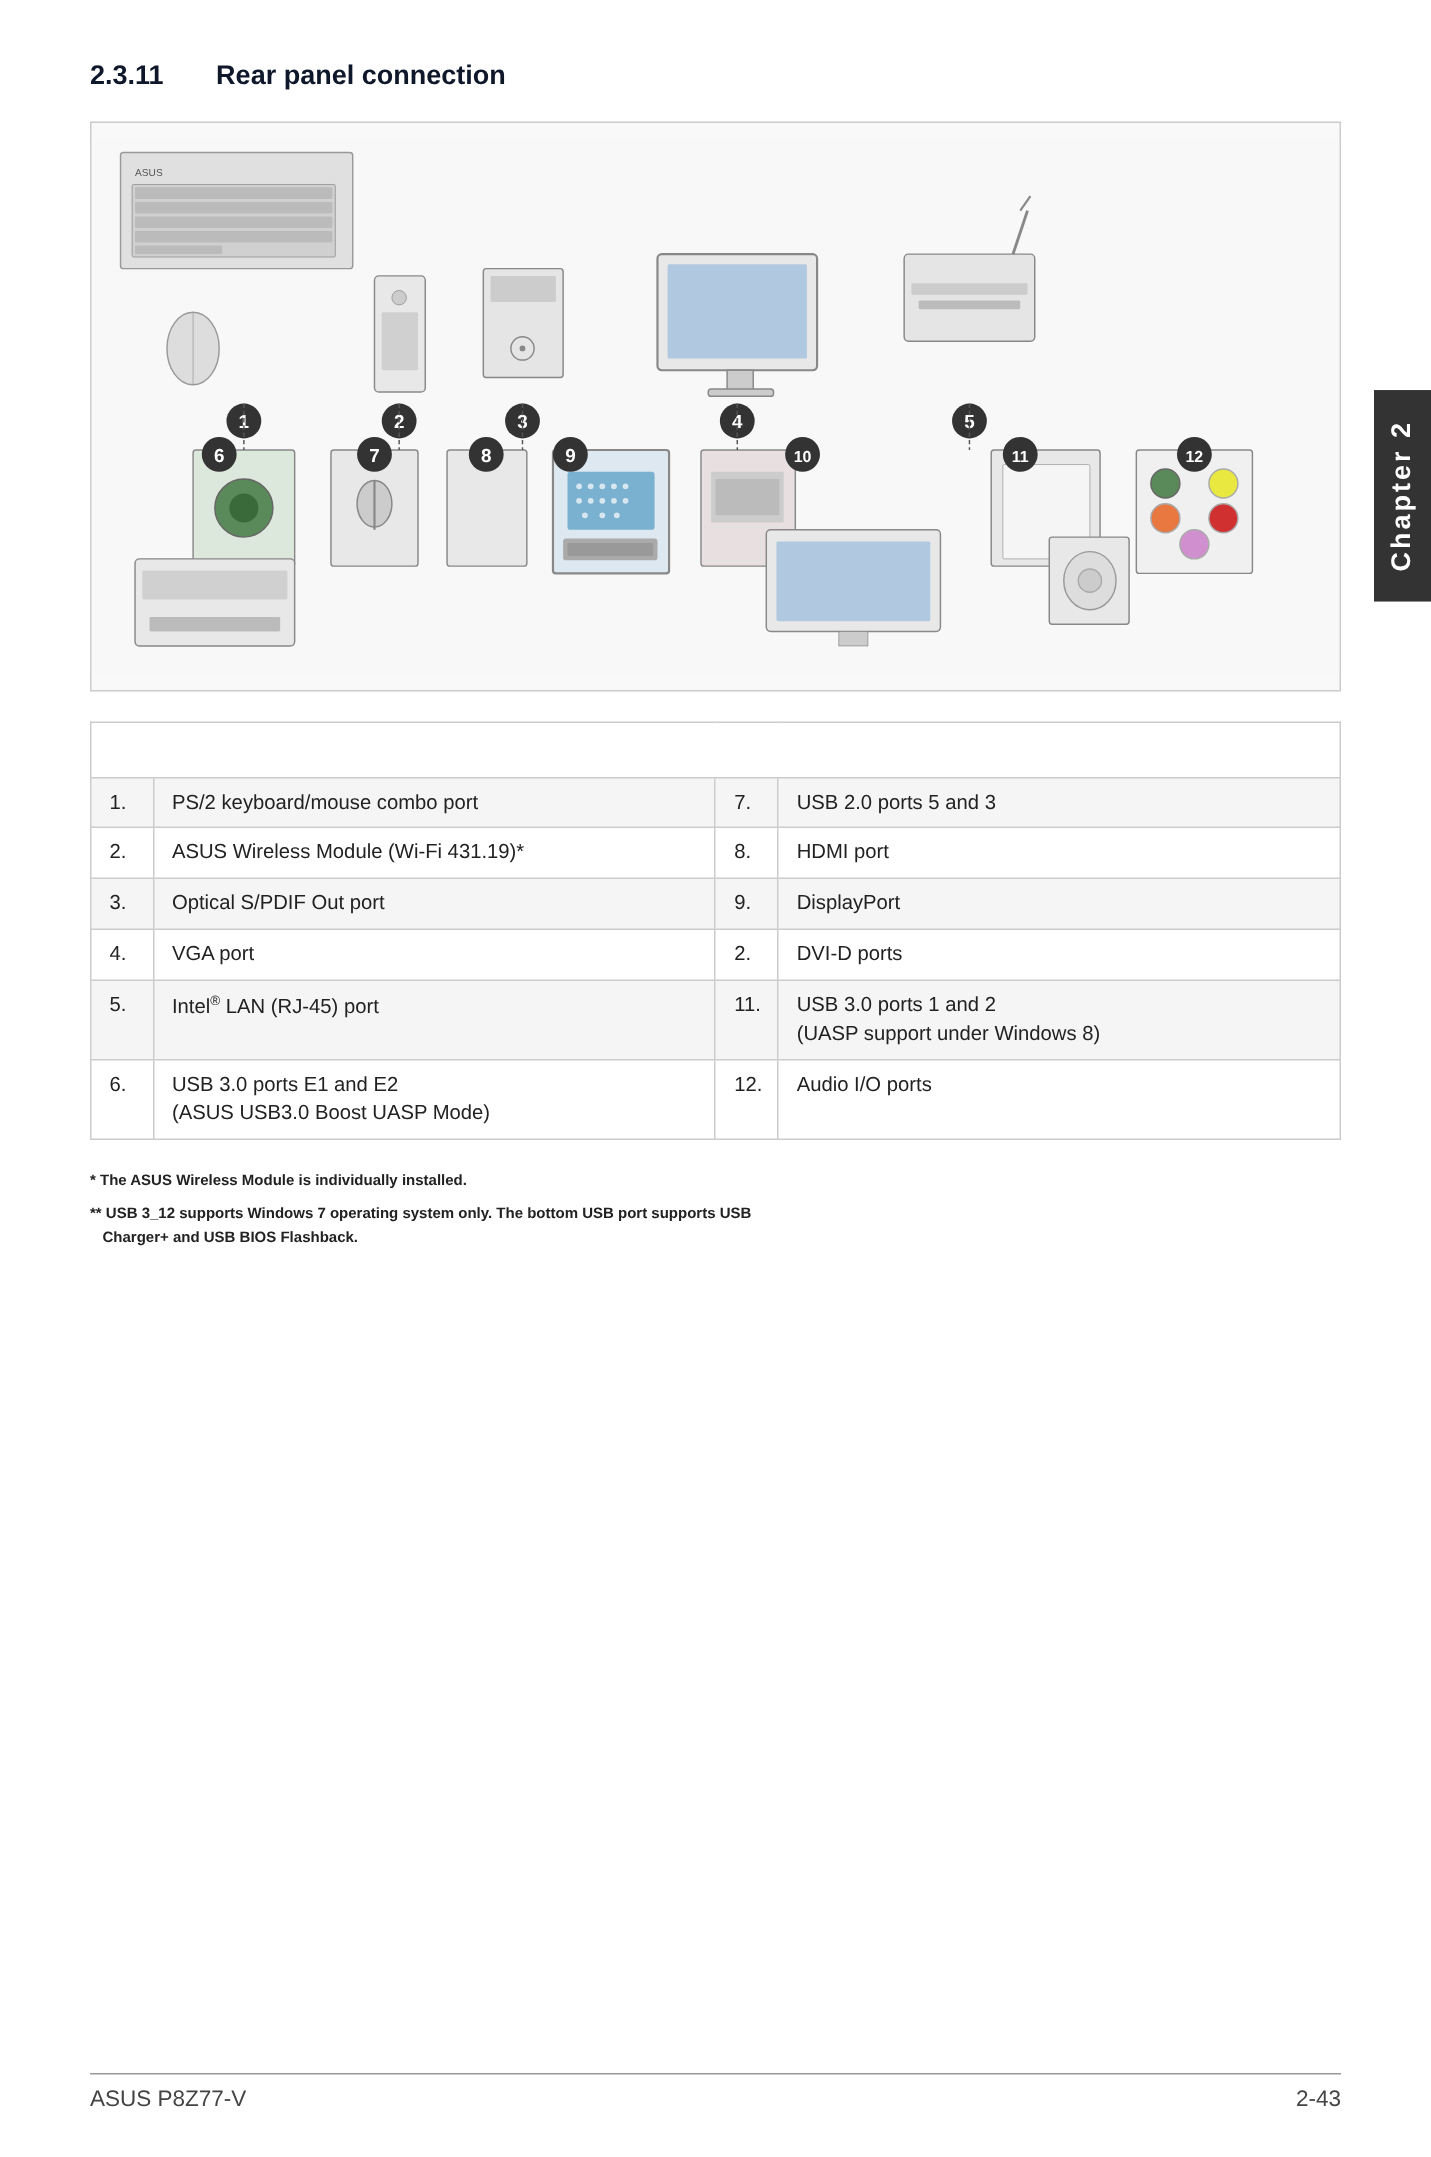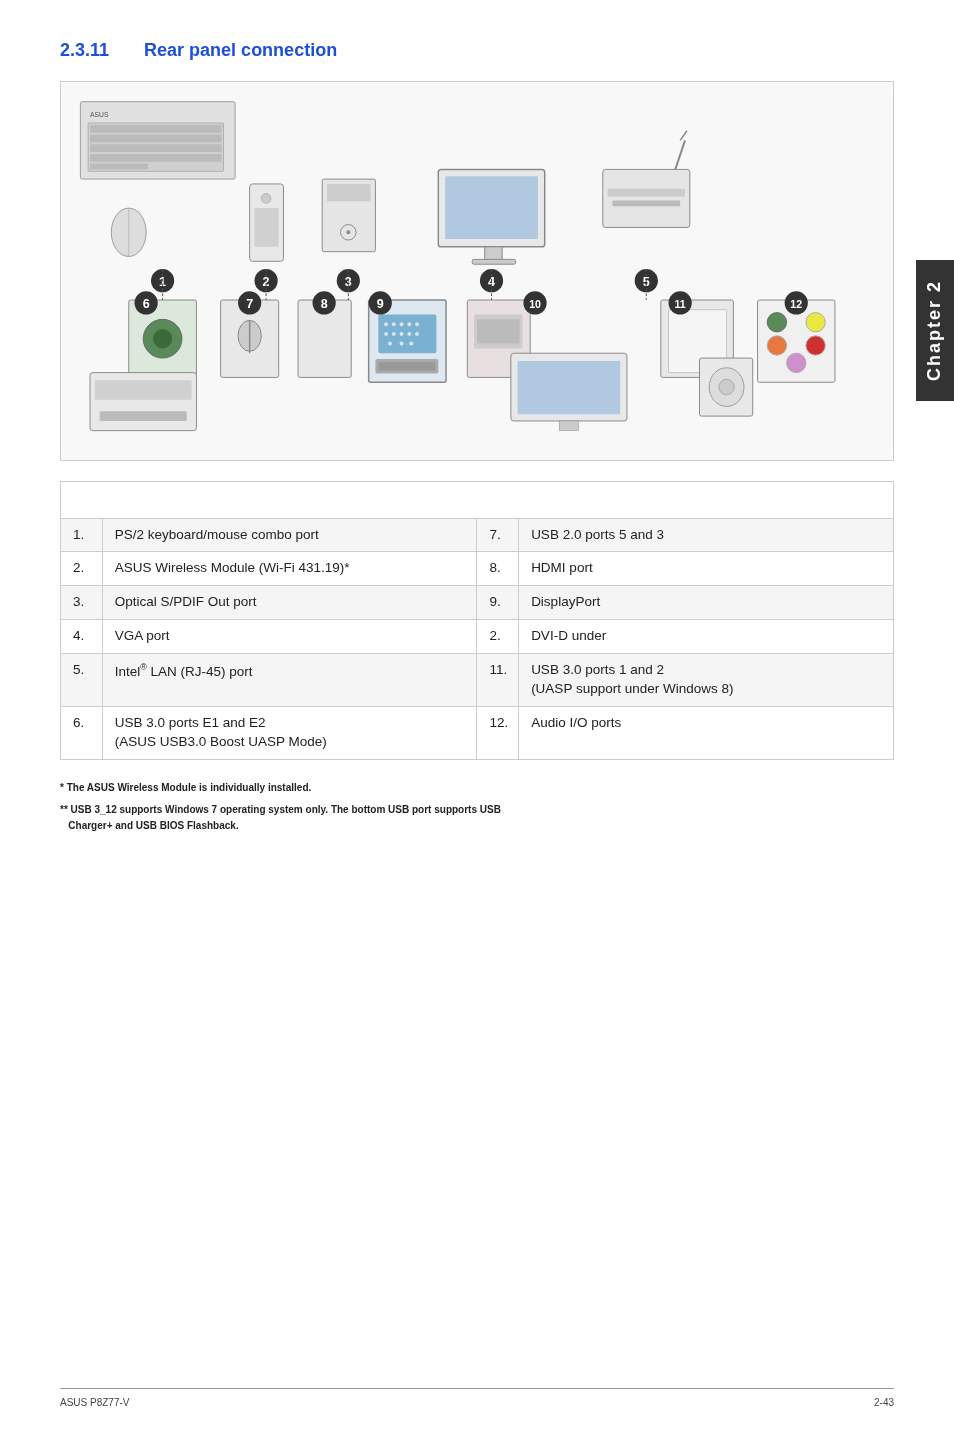"2.3.11 Rear panel connection" .section-heading { color: #1d4ed8 -> #0f172a }
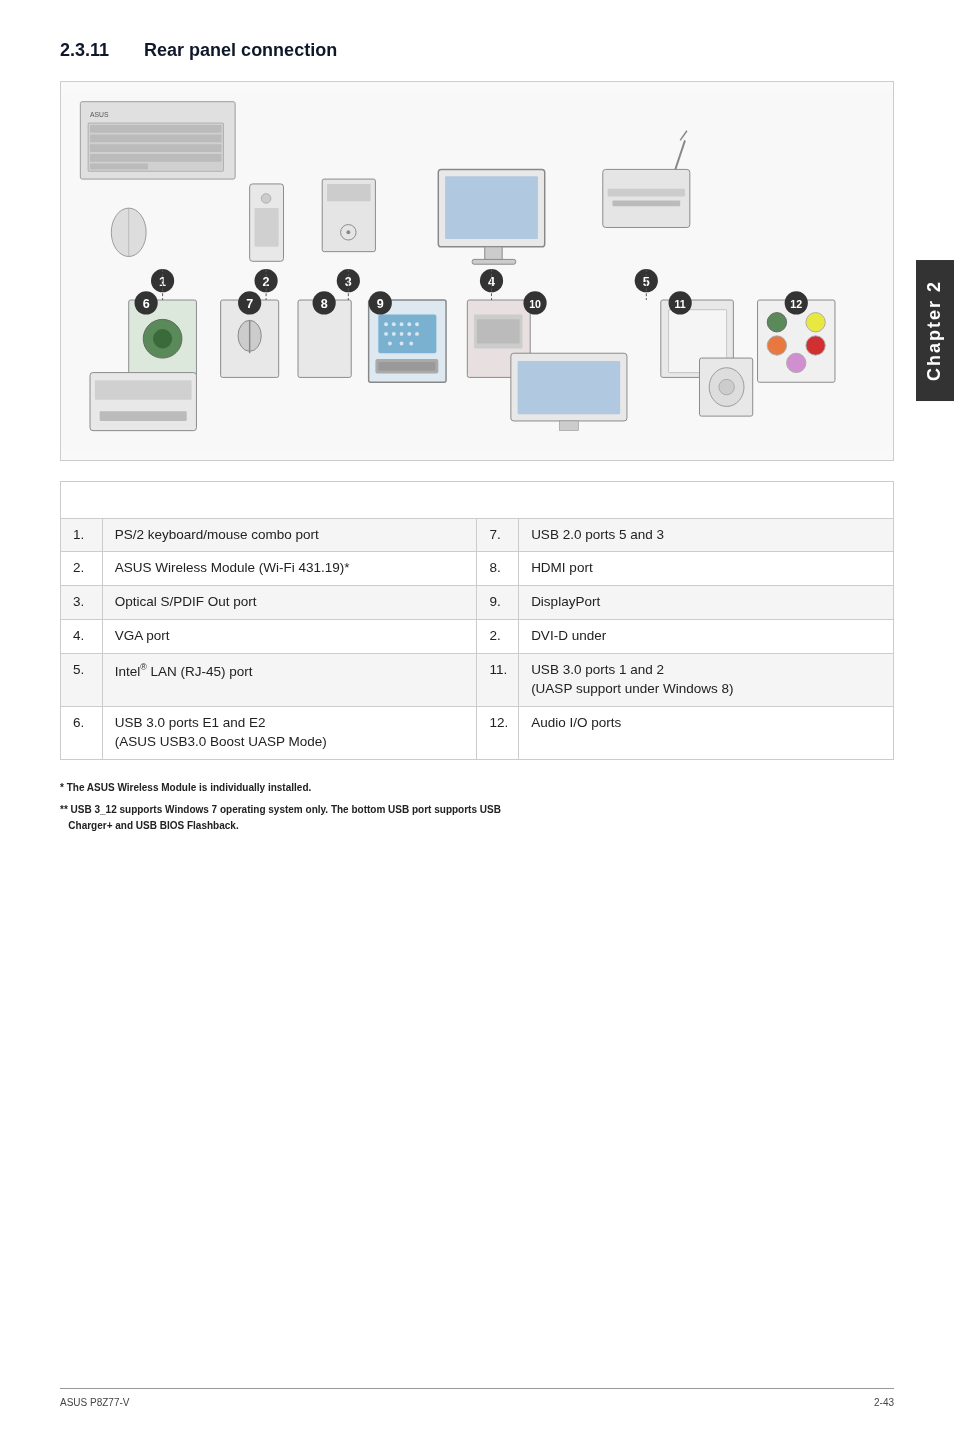"DVI-D under" td { text: under -> ports }
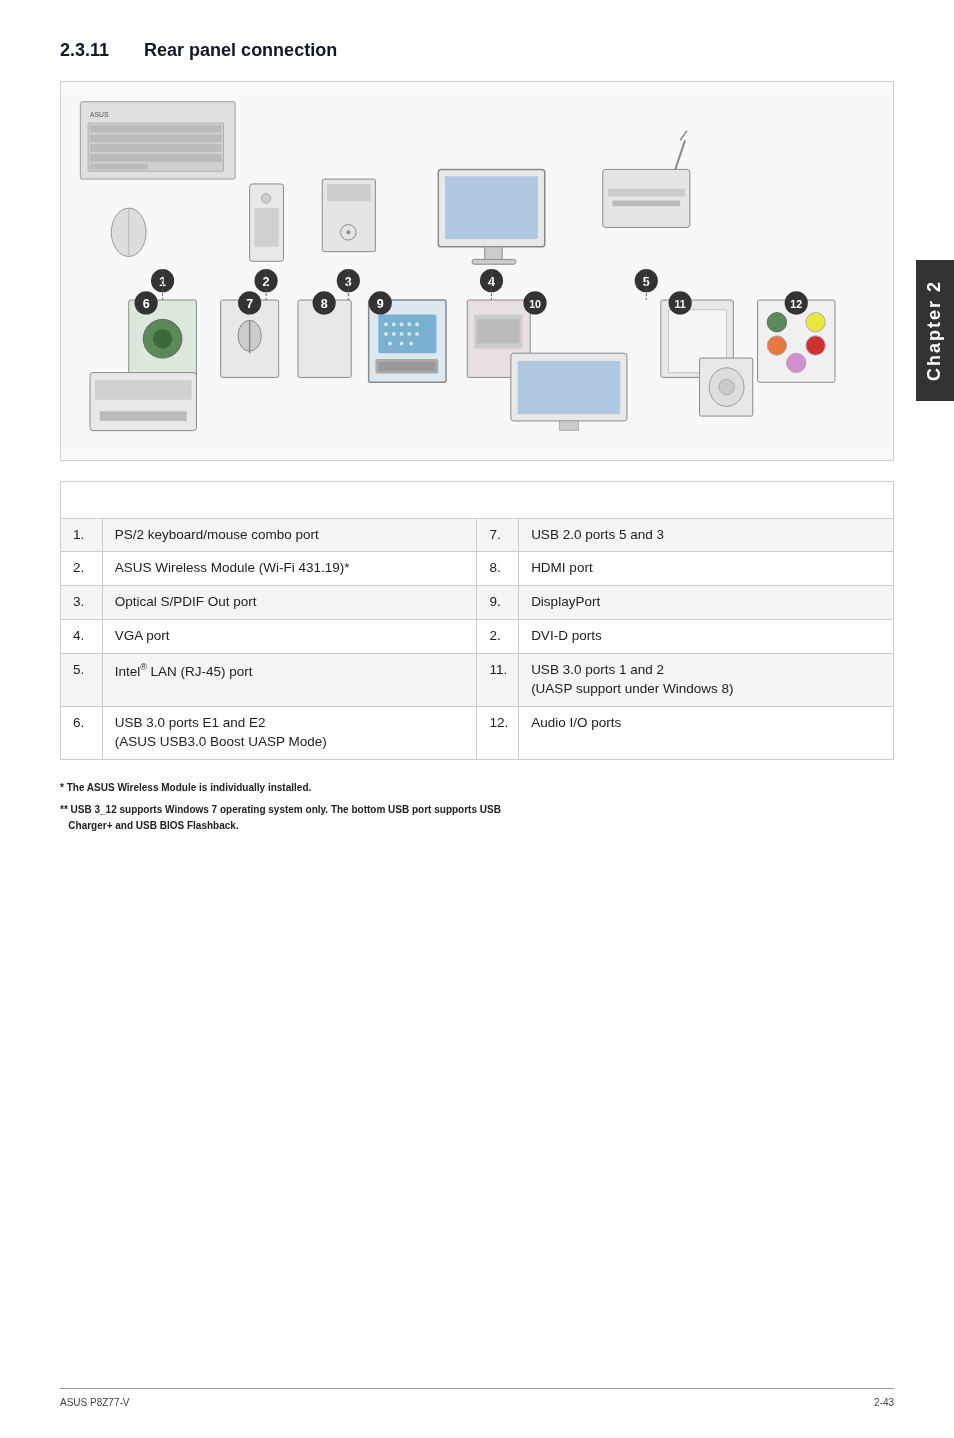"ASUS P8Z77-V" .page-footer { font-size: 10px -> 15px }
